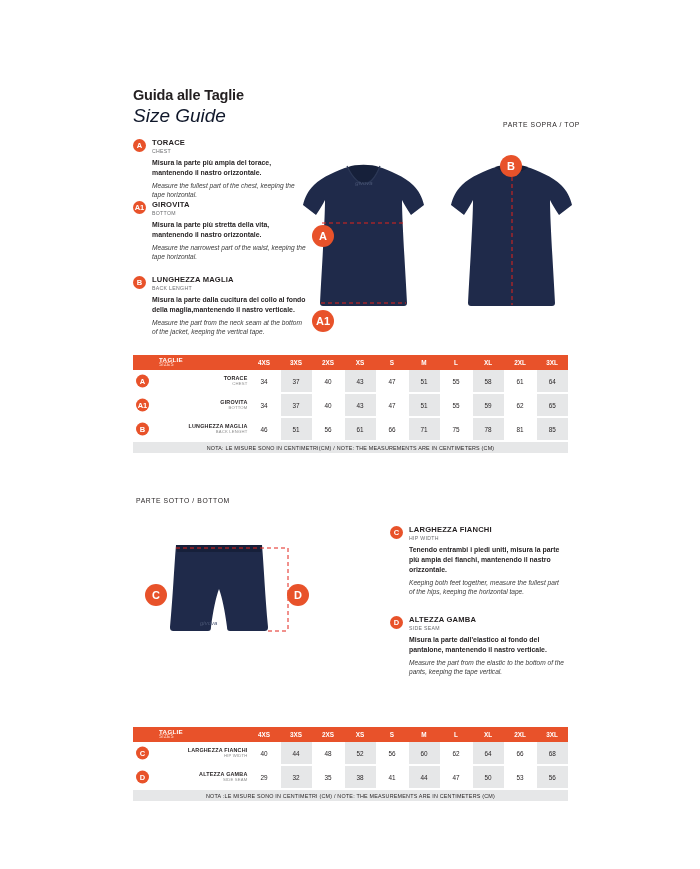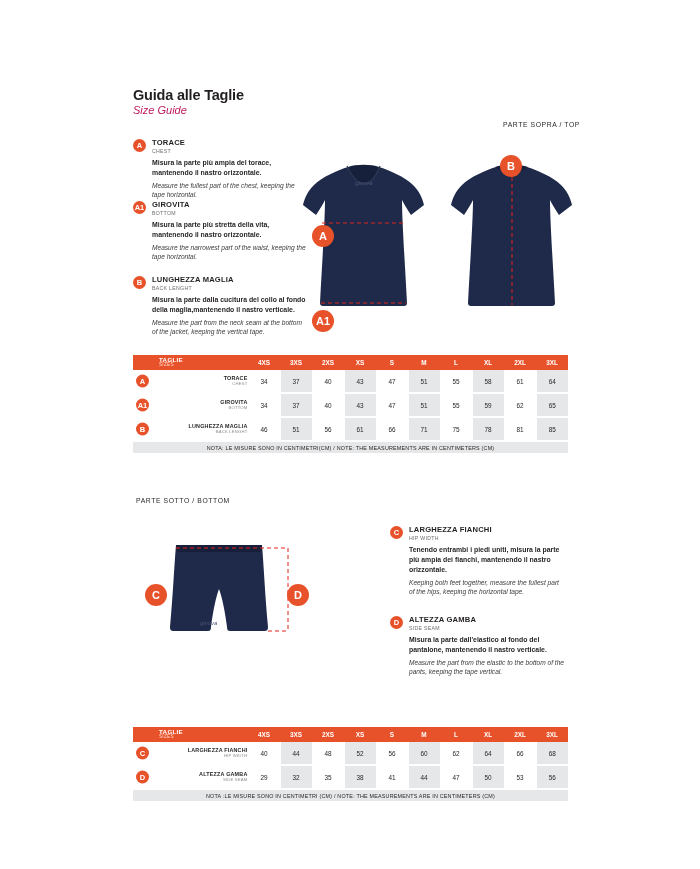"Size Guide" .title-en { color: #be185d -> #0f172a; font-size: 11px -> 19px }
